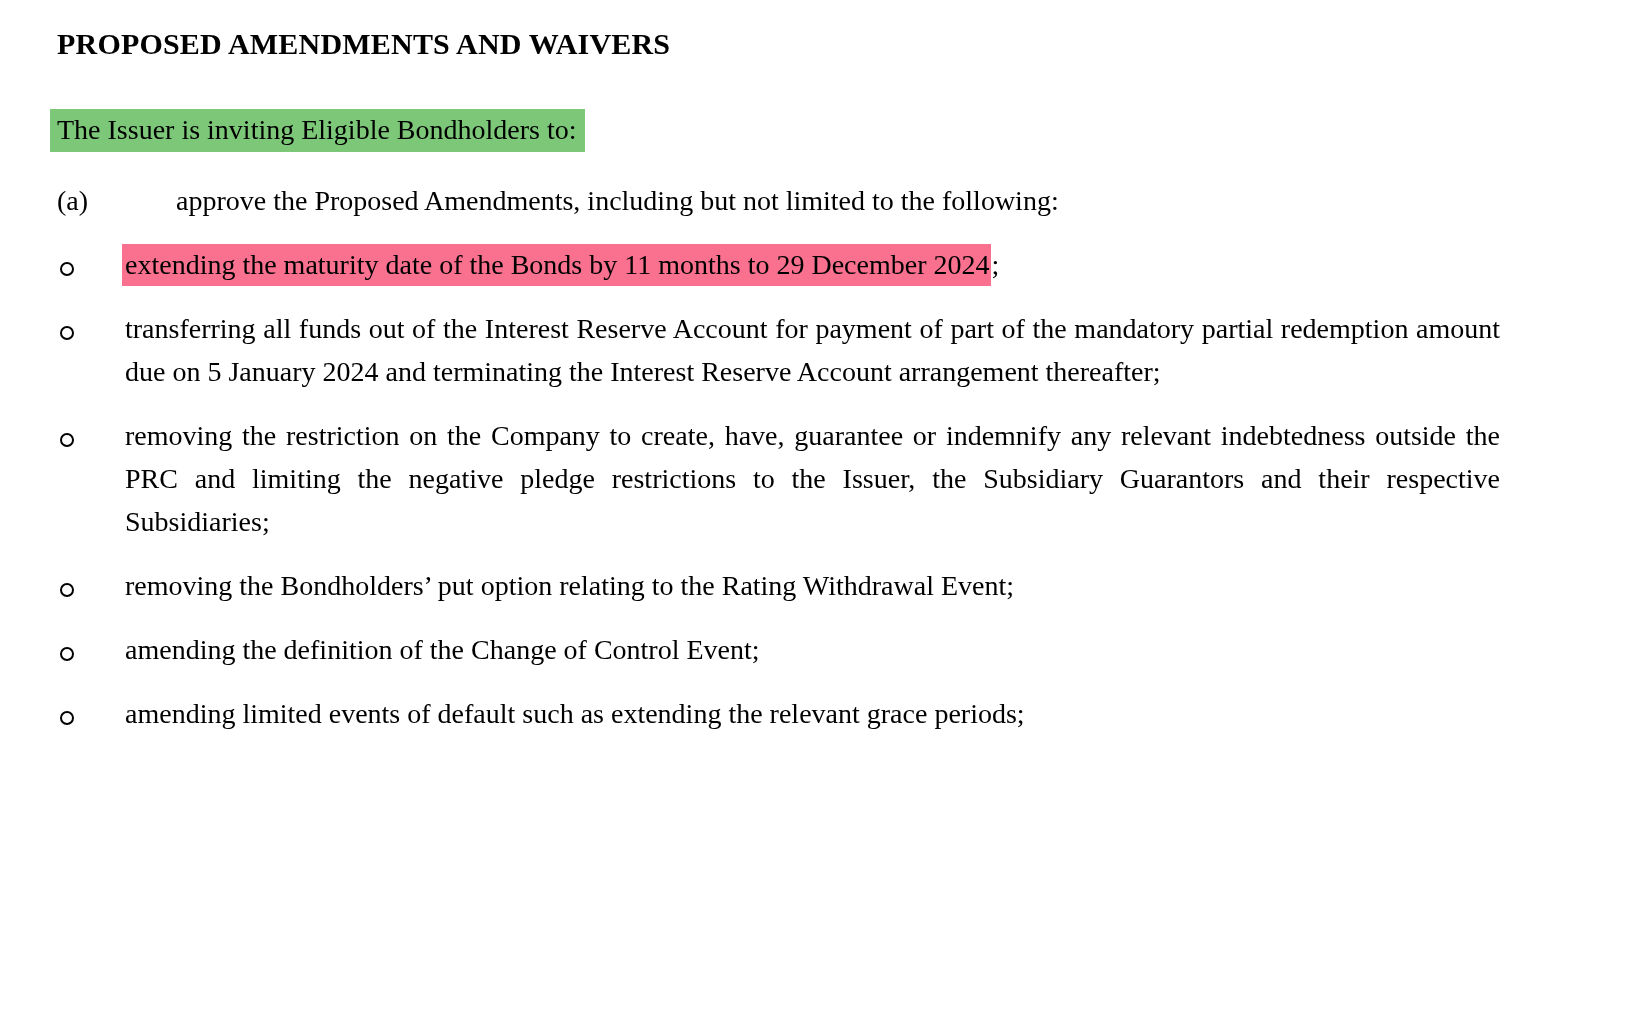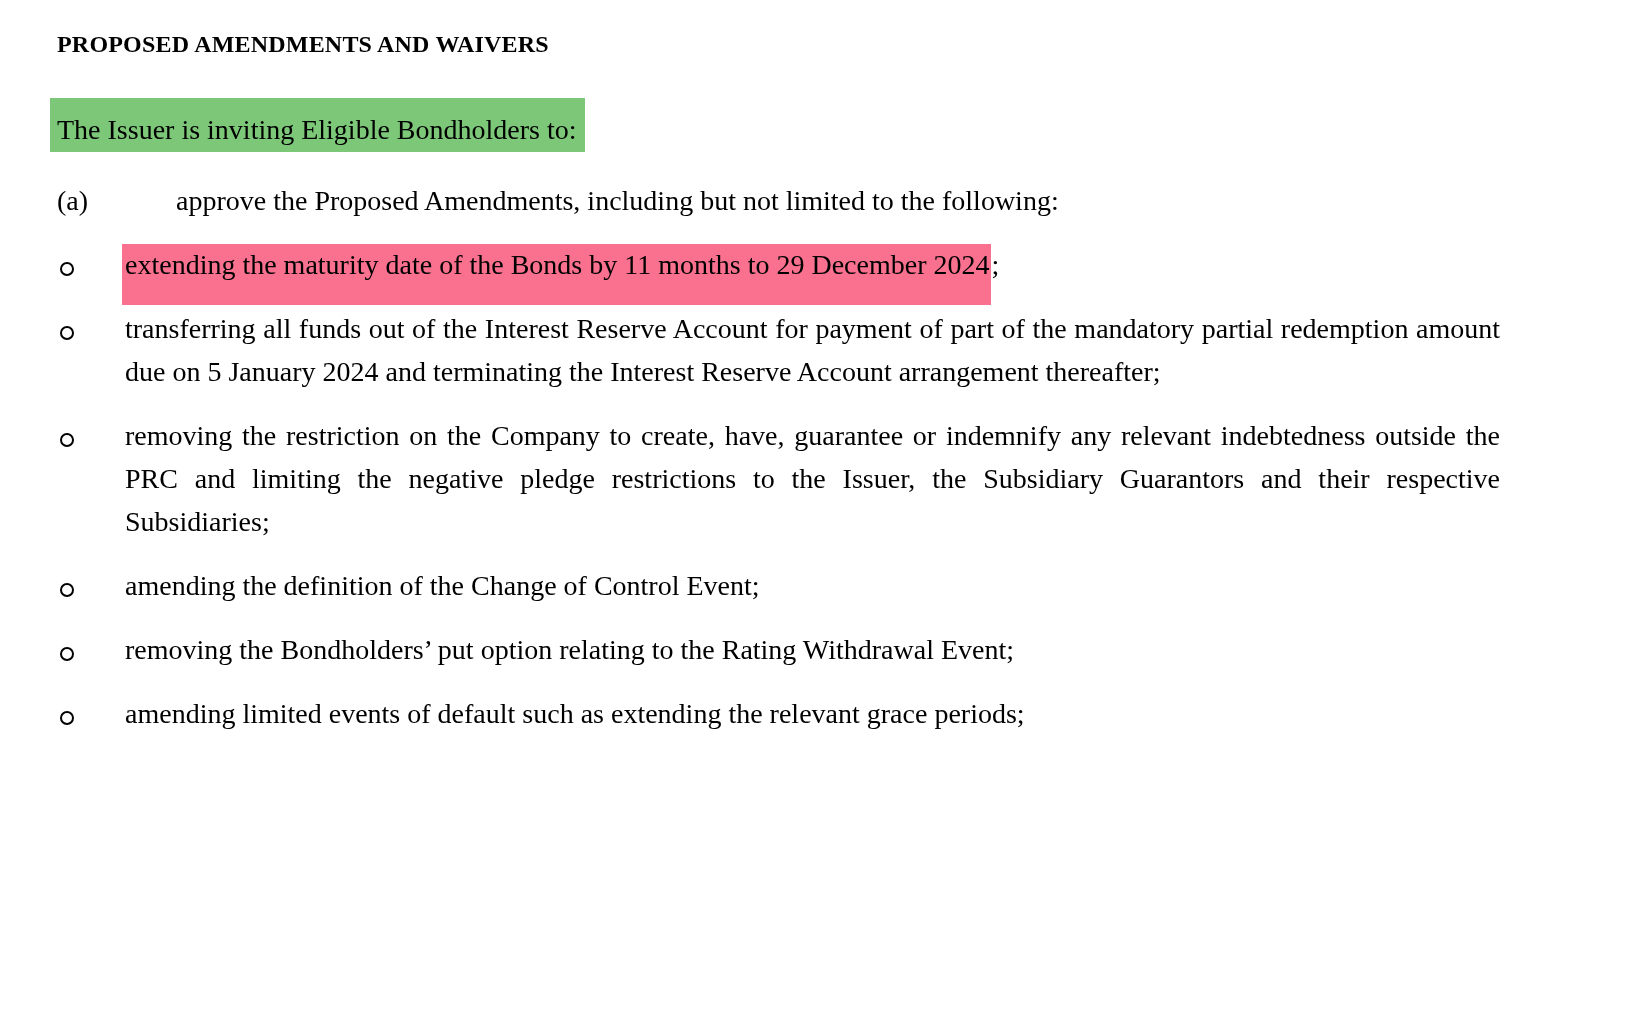"PROPOSED AMENDMENTS AND WAIVERS" .title { font-size: 24px -> 30px }
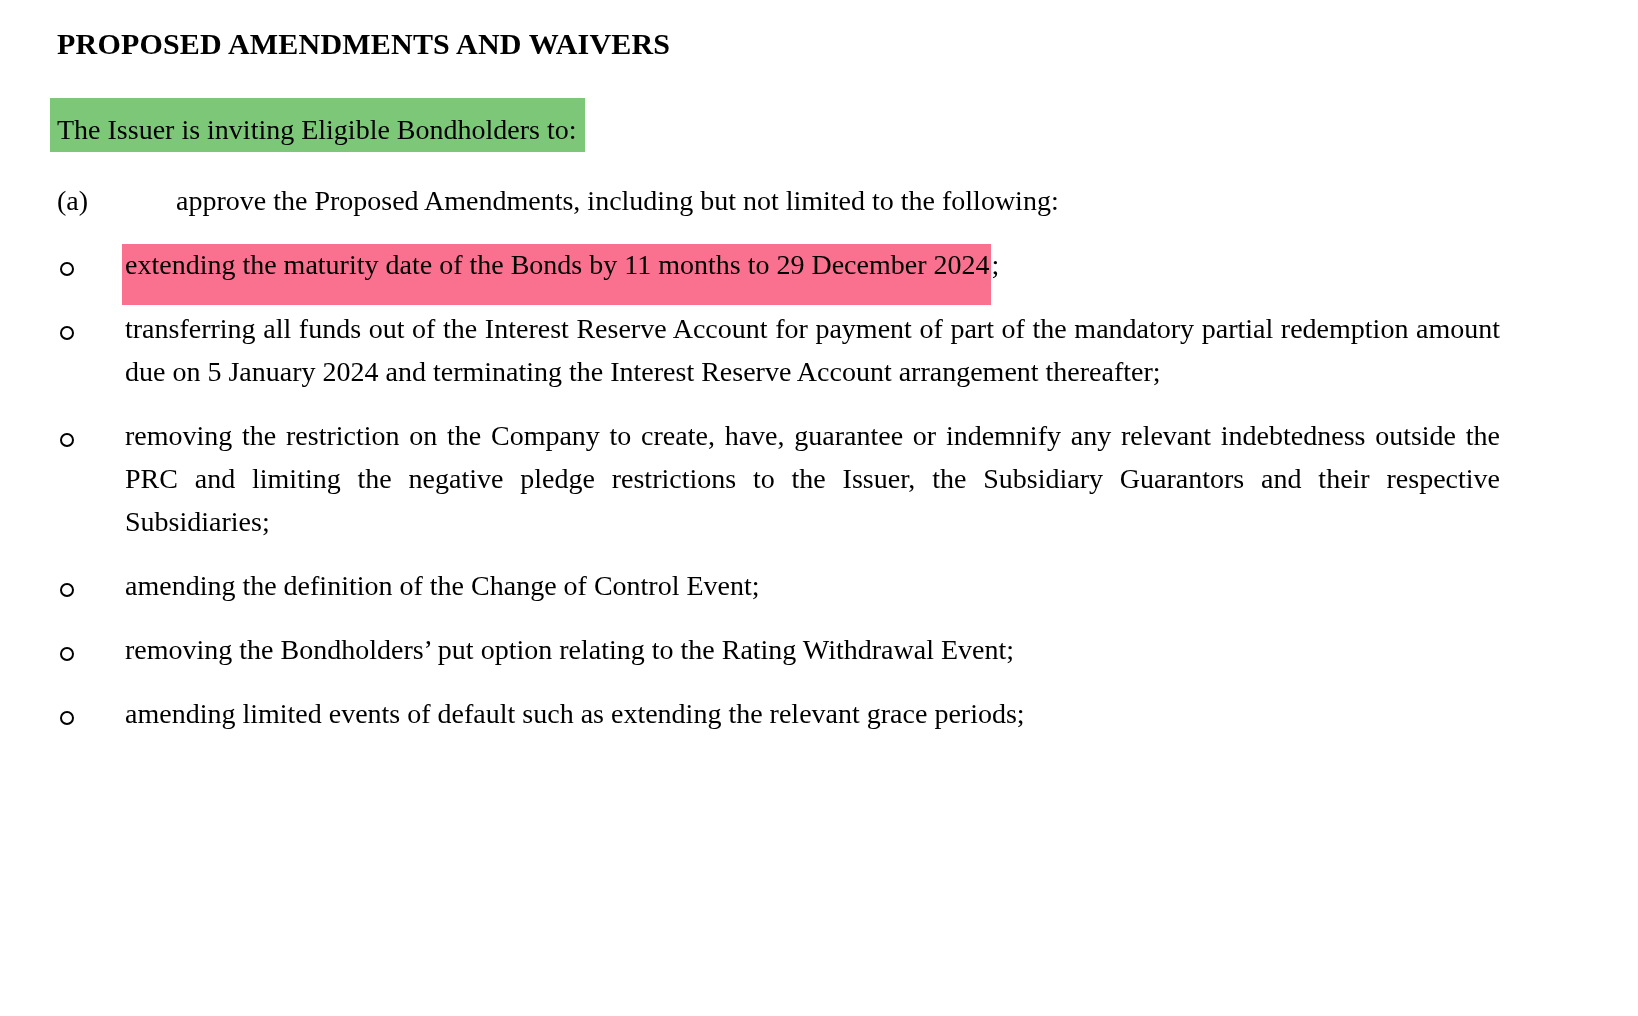"The Issuer is inviting Eligible" .hl-green { padding: 16px 8px 7px 7px -> 5px 8px 7px 7px }
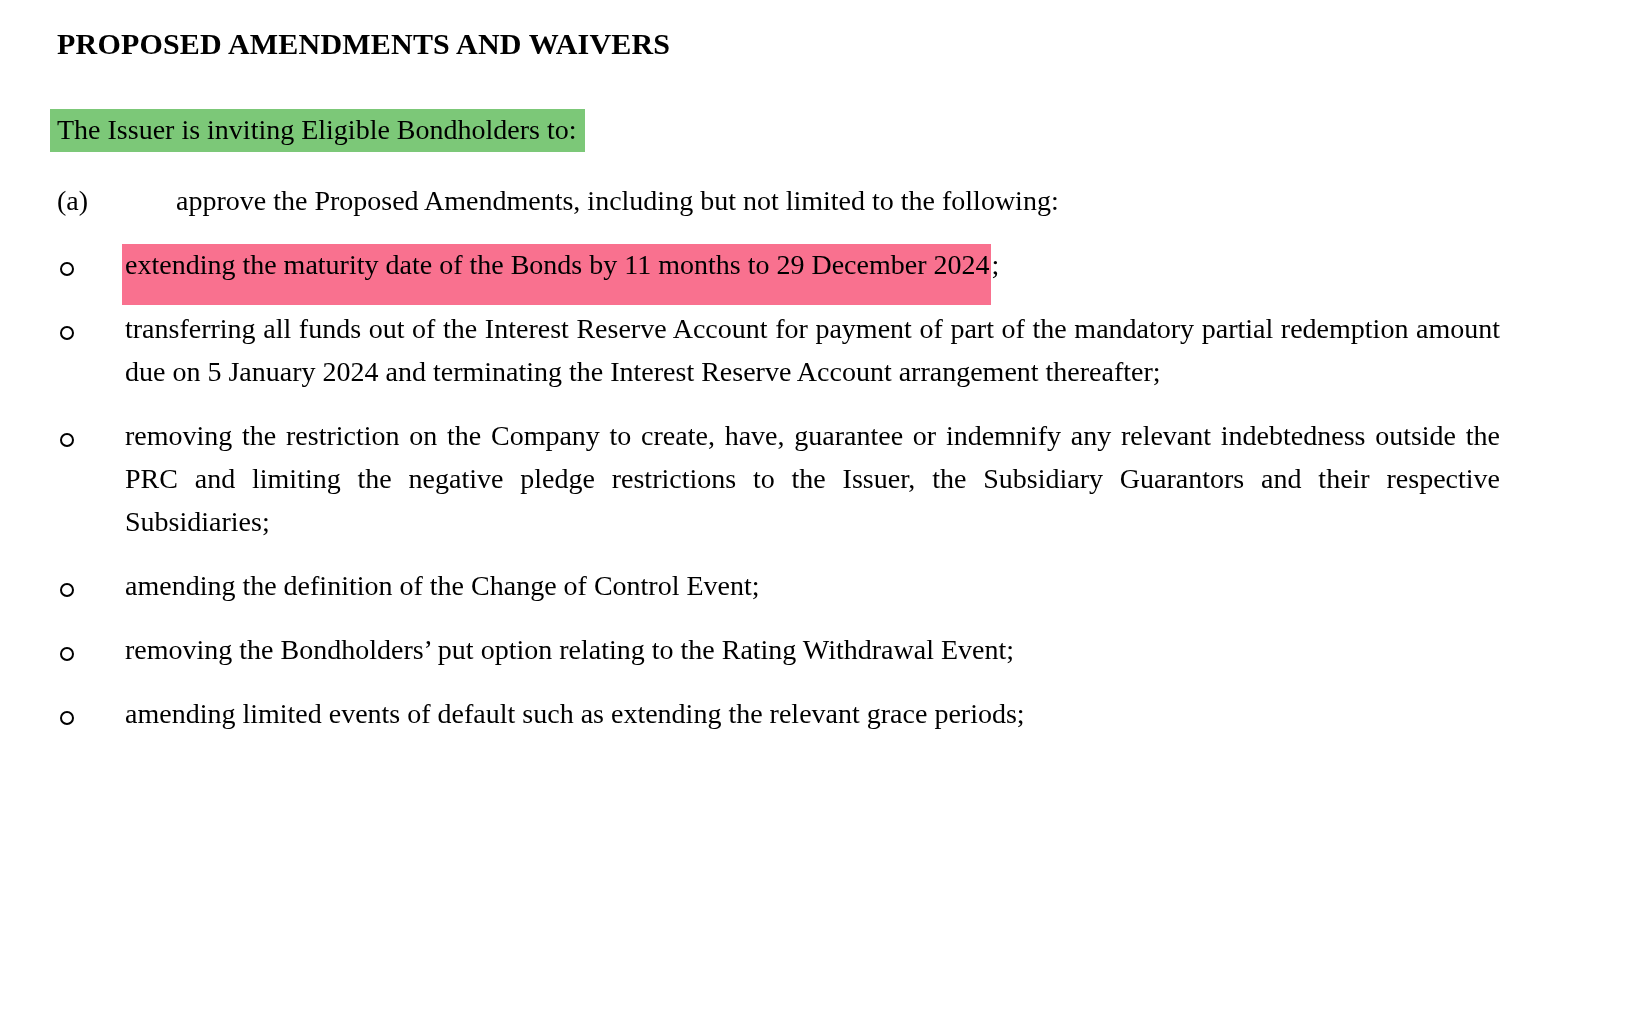"extending the maturity date of" .hl-pink { padding: 5px 2px 25px 3px -> 5px 2px 6px 3px }
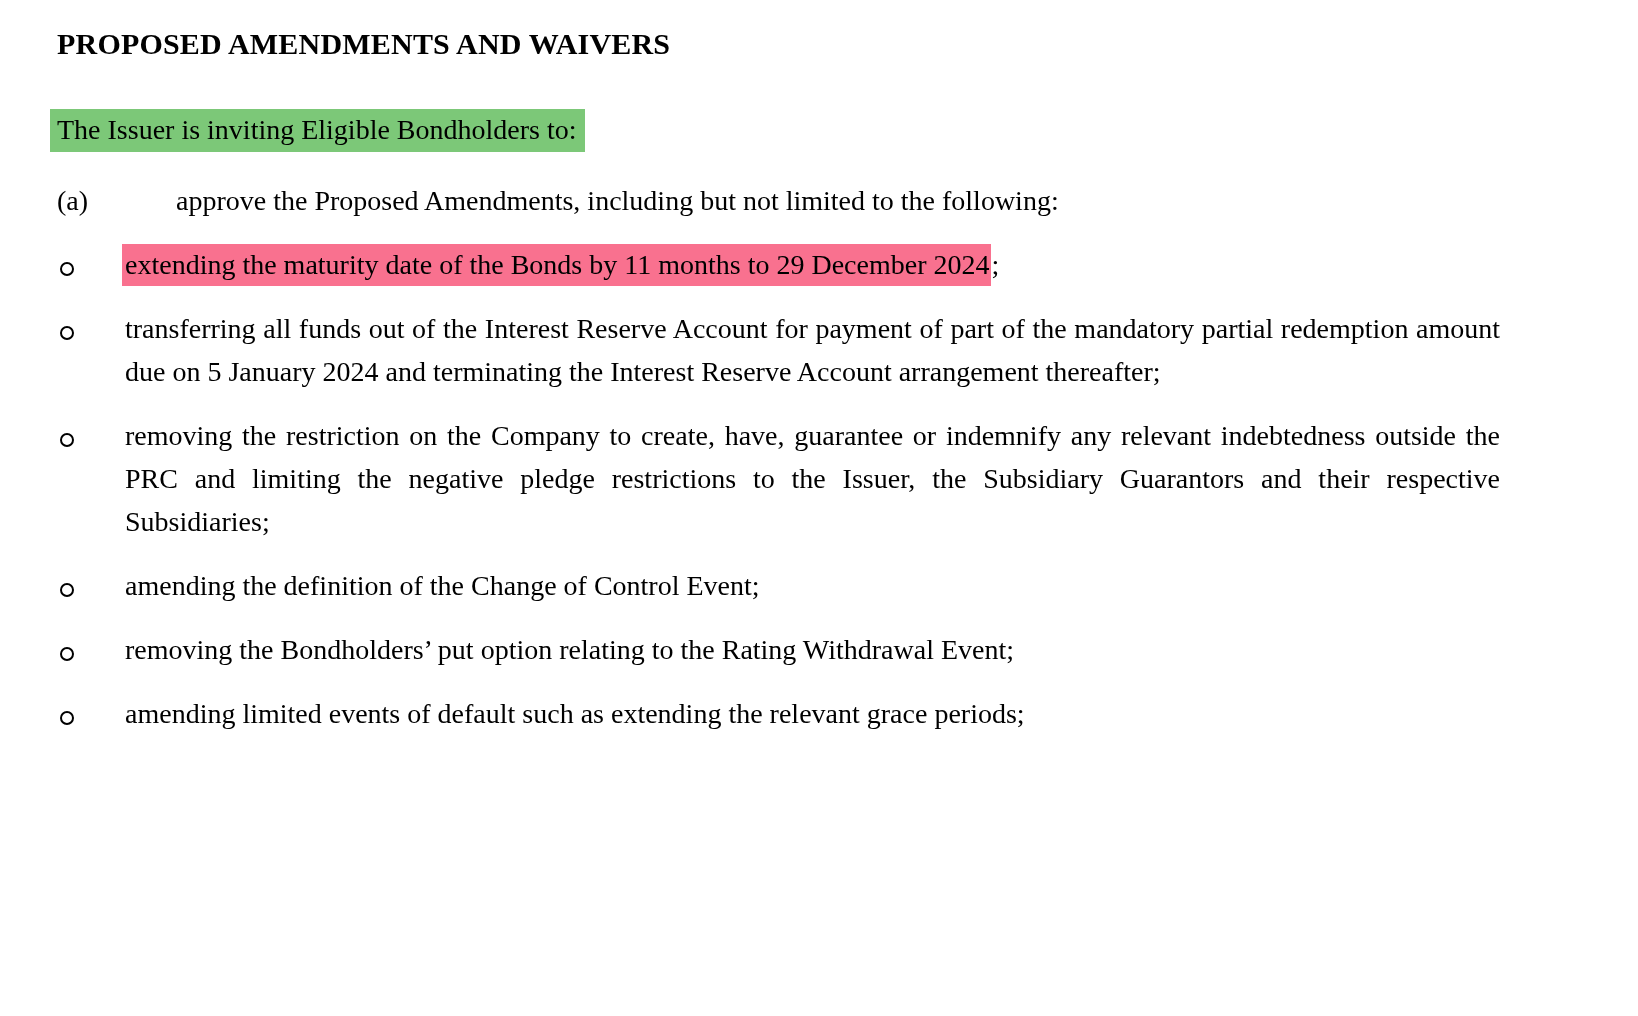"amending the definition of the" div.bullet { order: before "removing the Bondholders’ put option" -> after "removing the Bondholders’ put option" }
